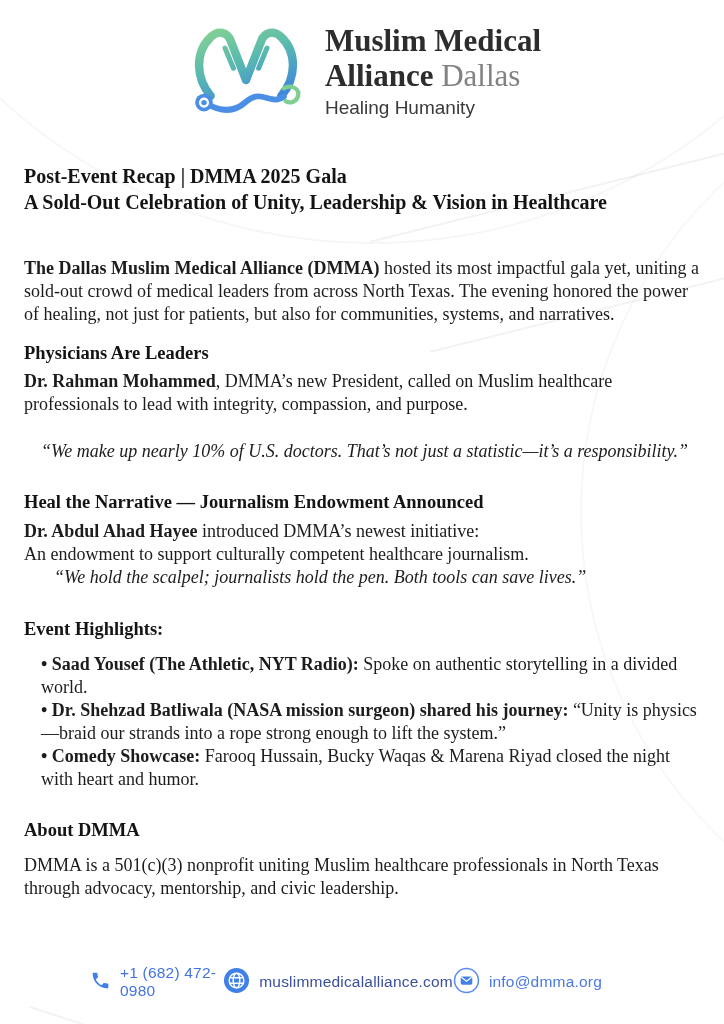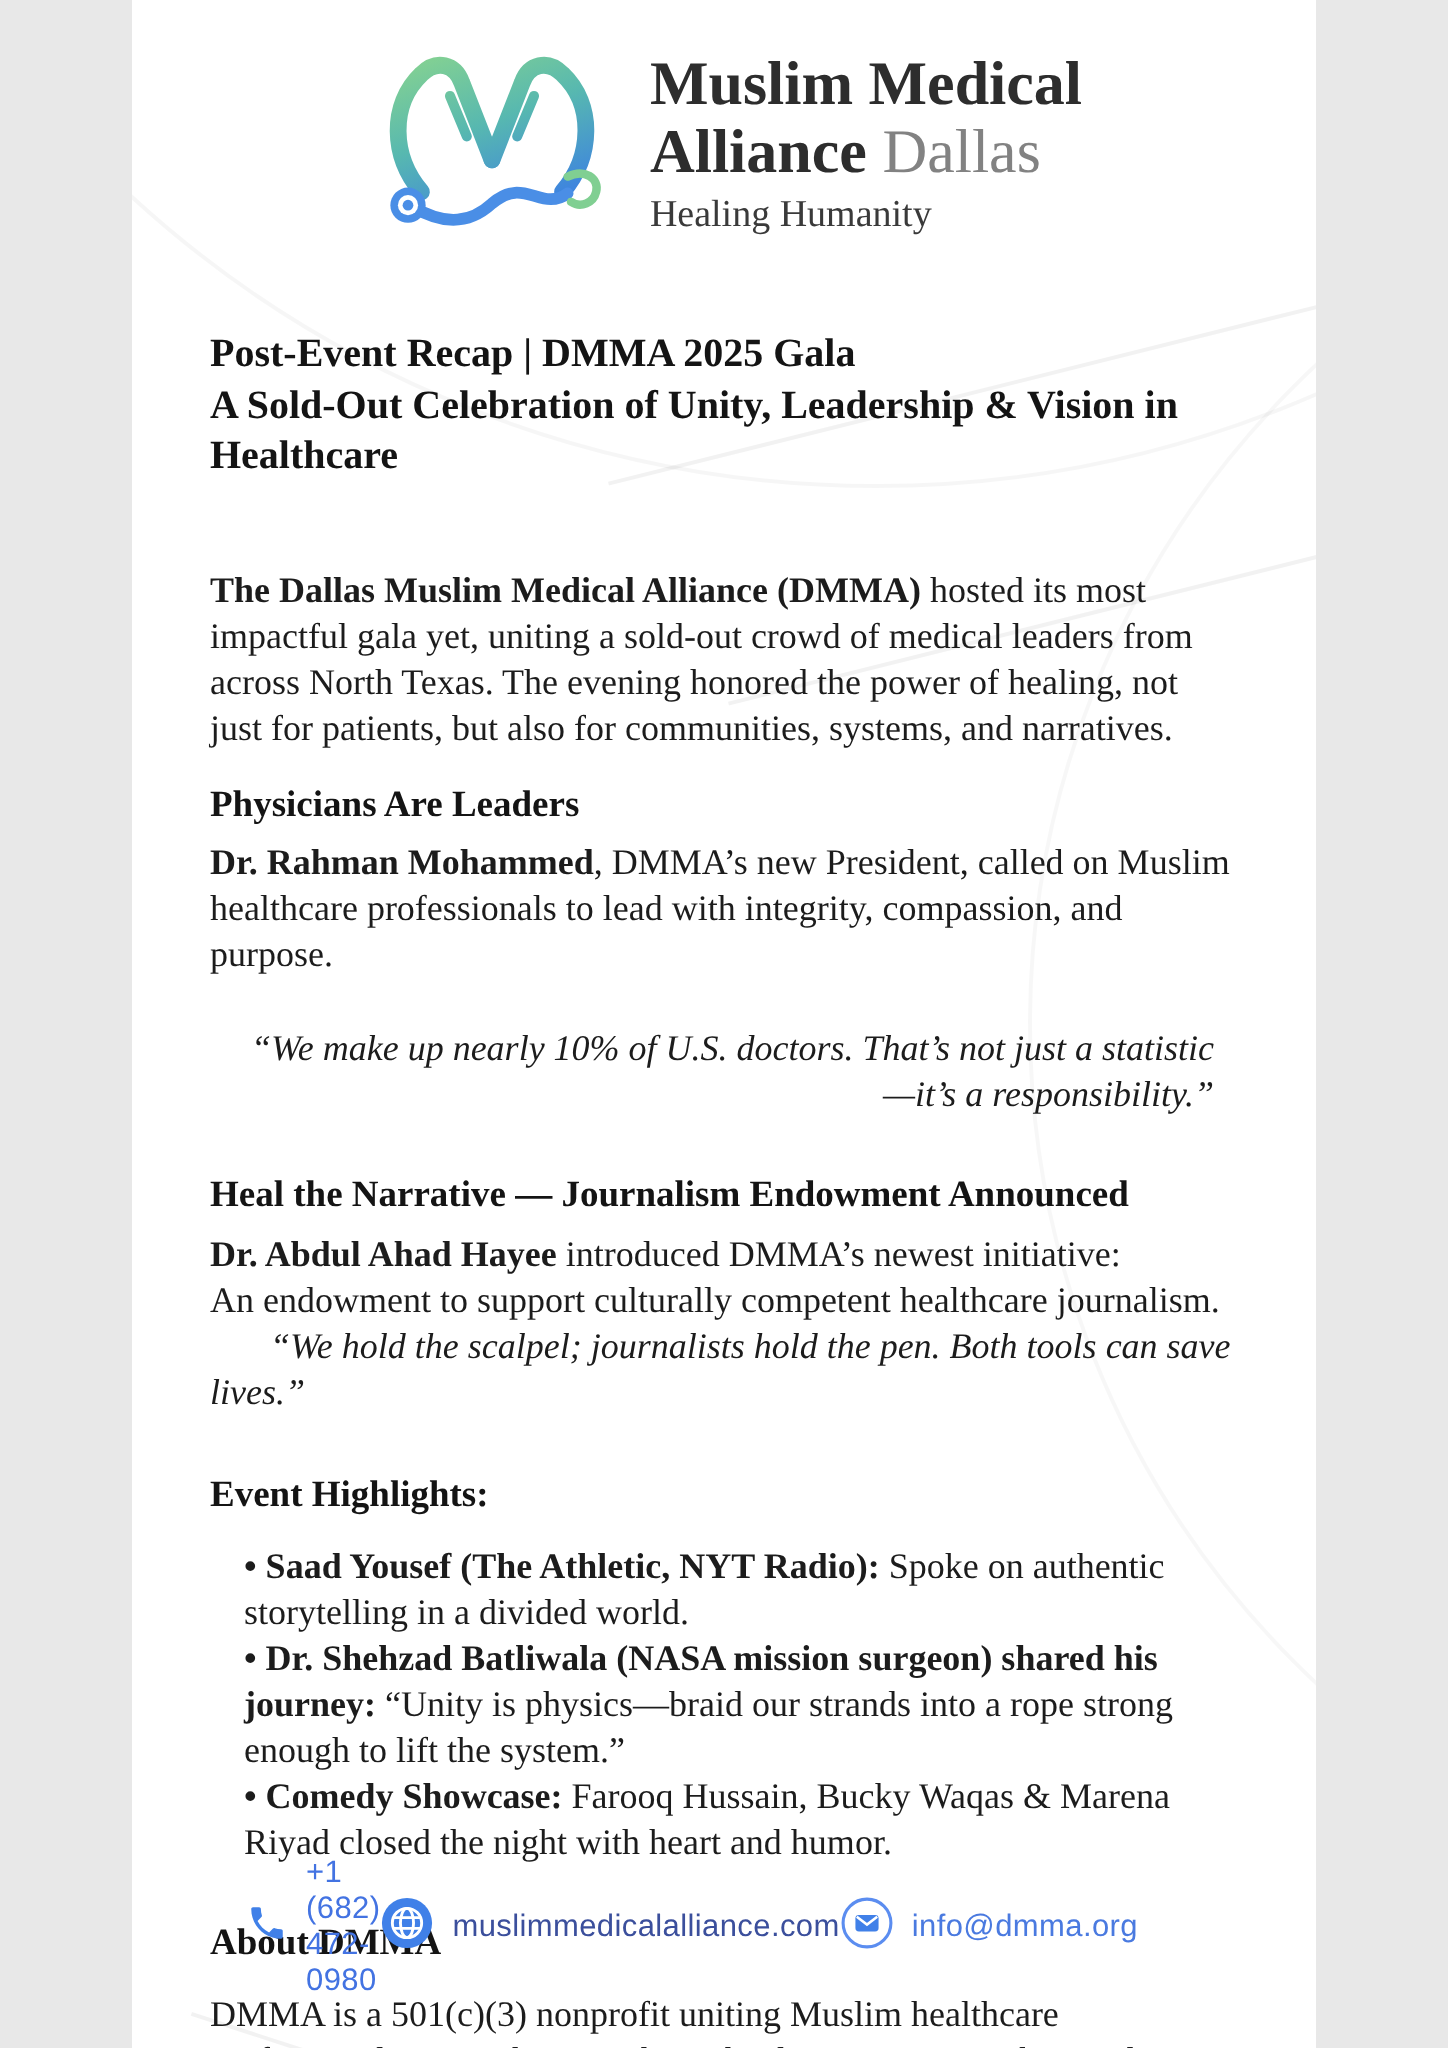"Muslim Medical" .page { width: 592px -> 724px }
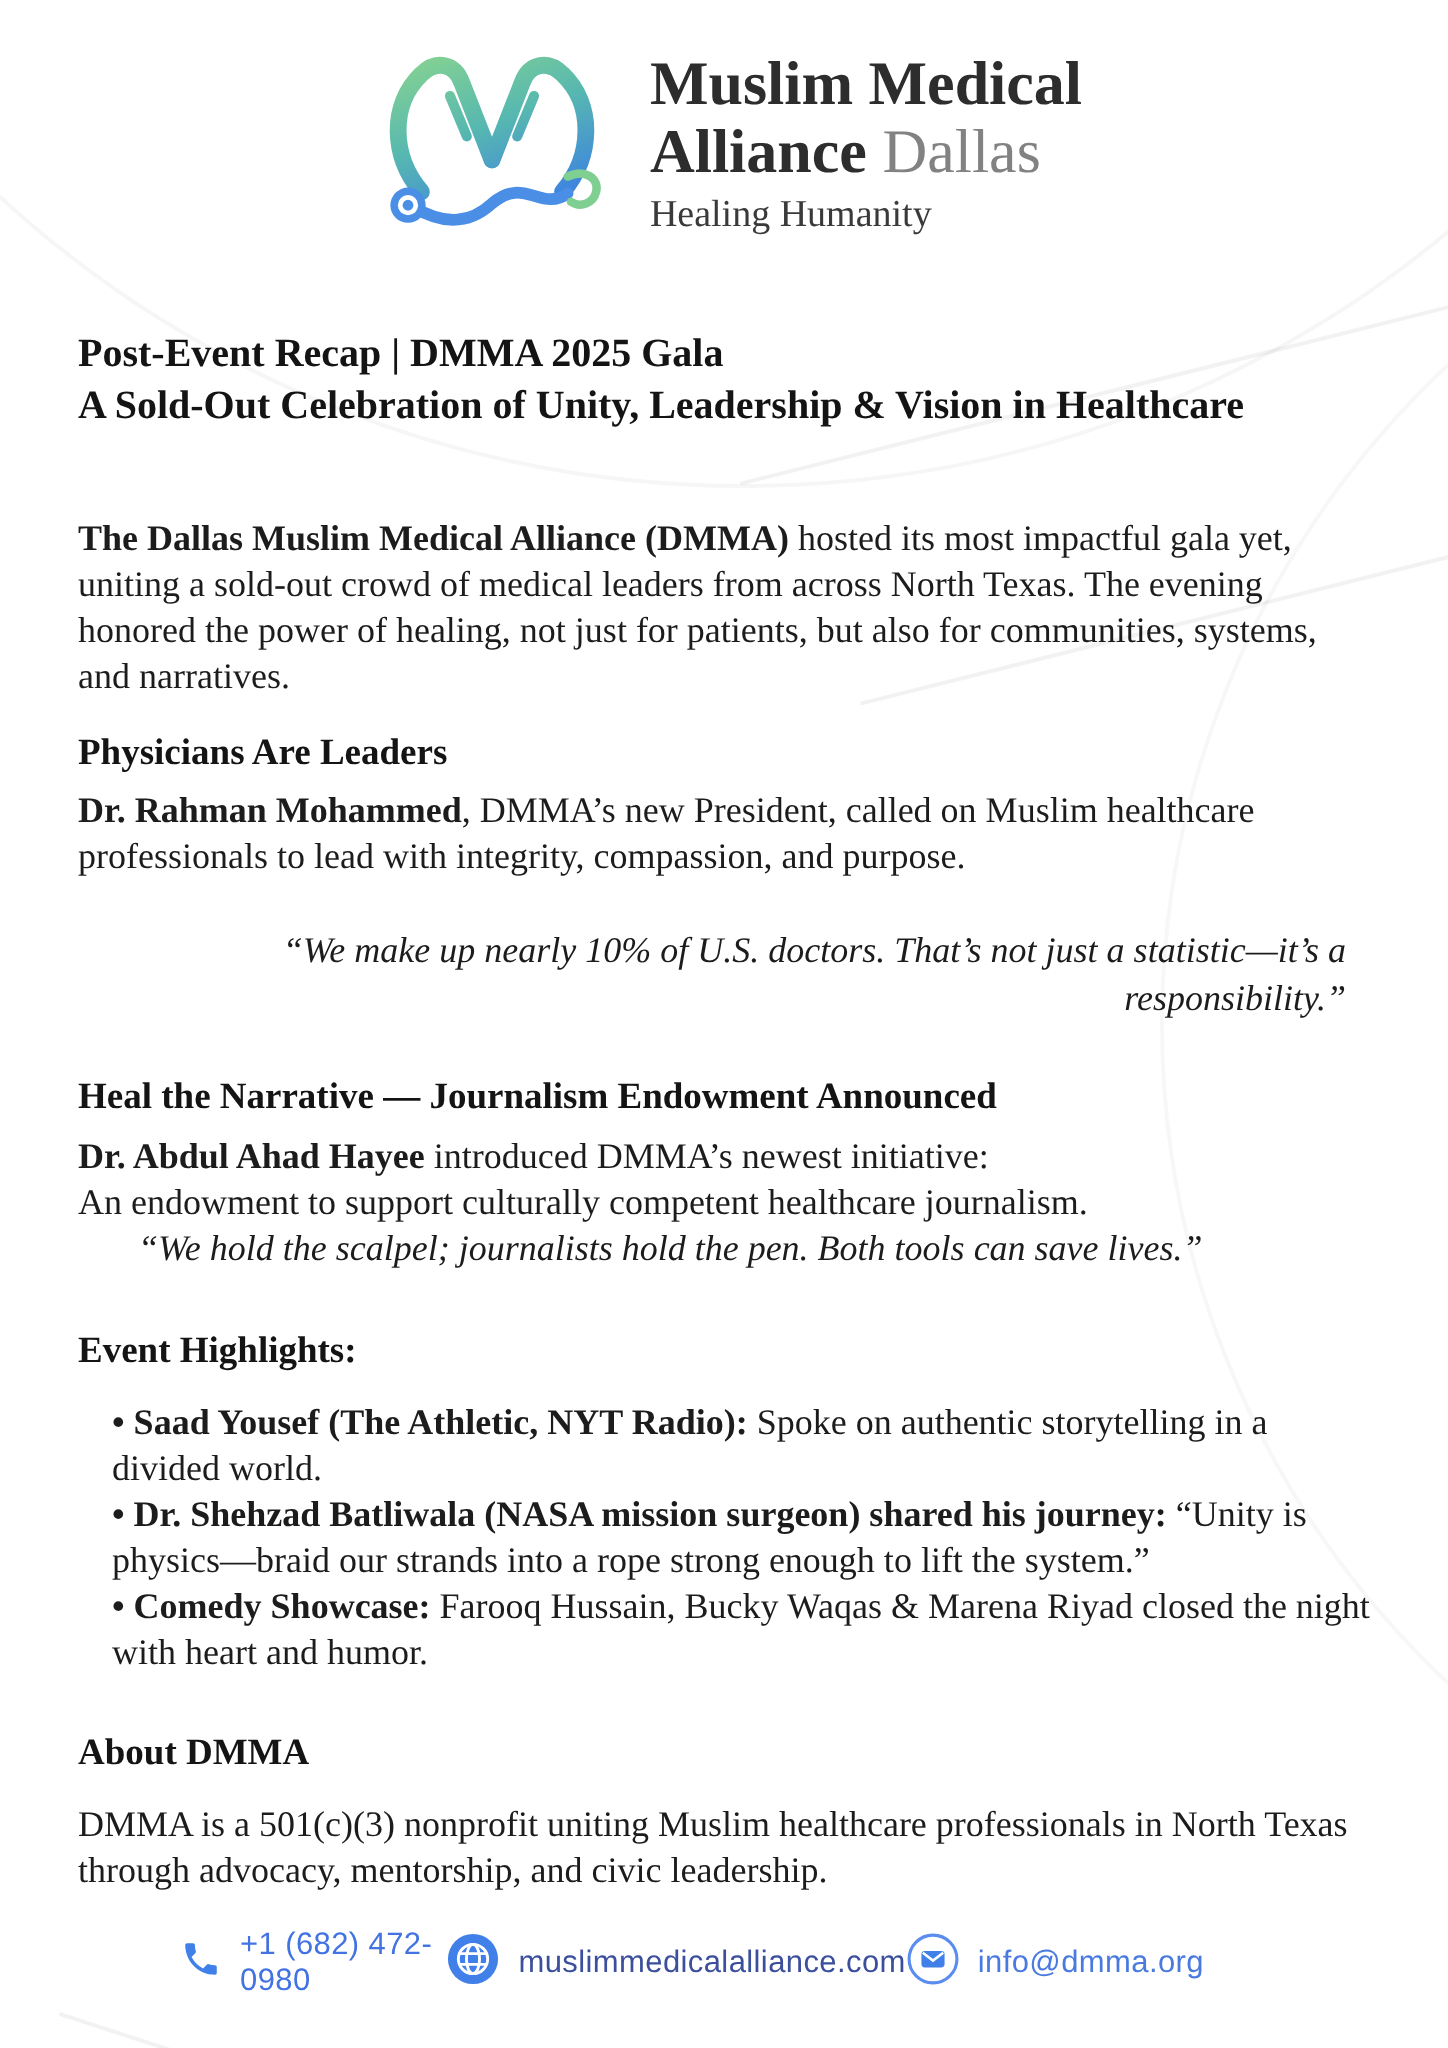"Healing Humanity" .logo-tagline { font-family: Liberation Serif, serif -> Liberation Sans, sans-serif }
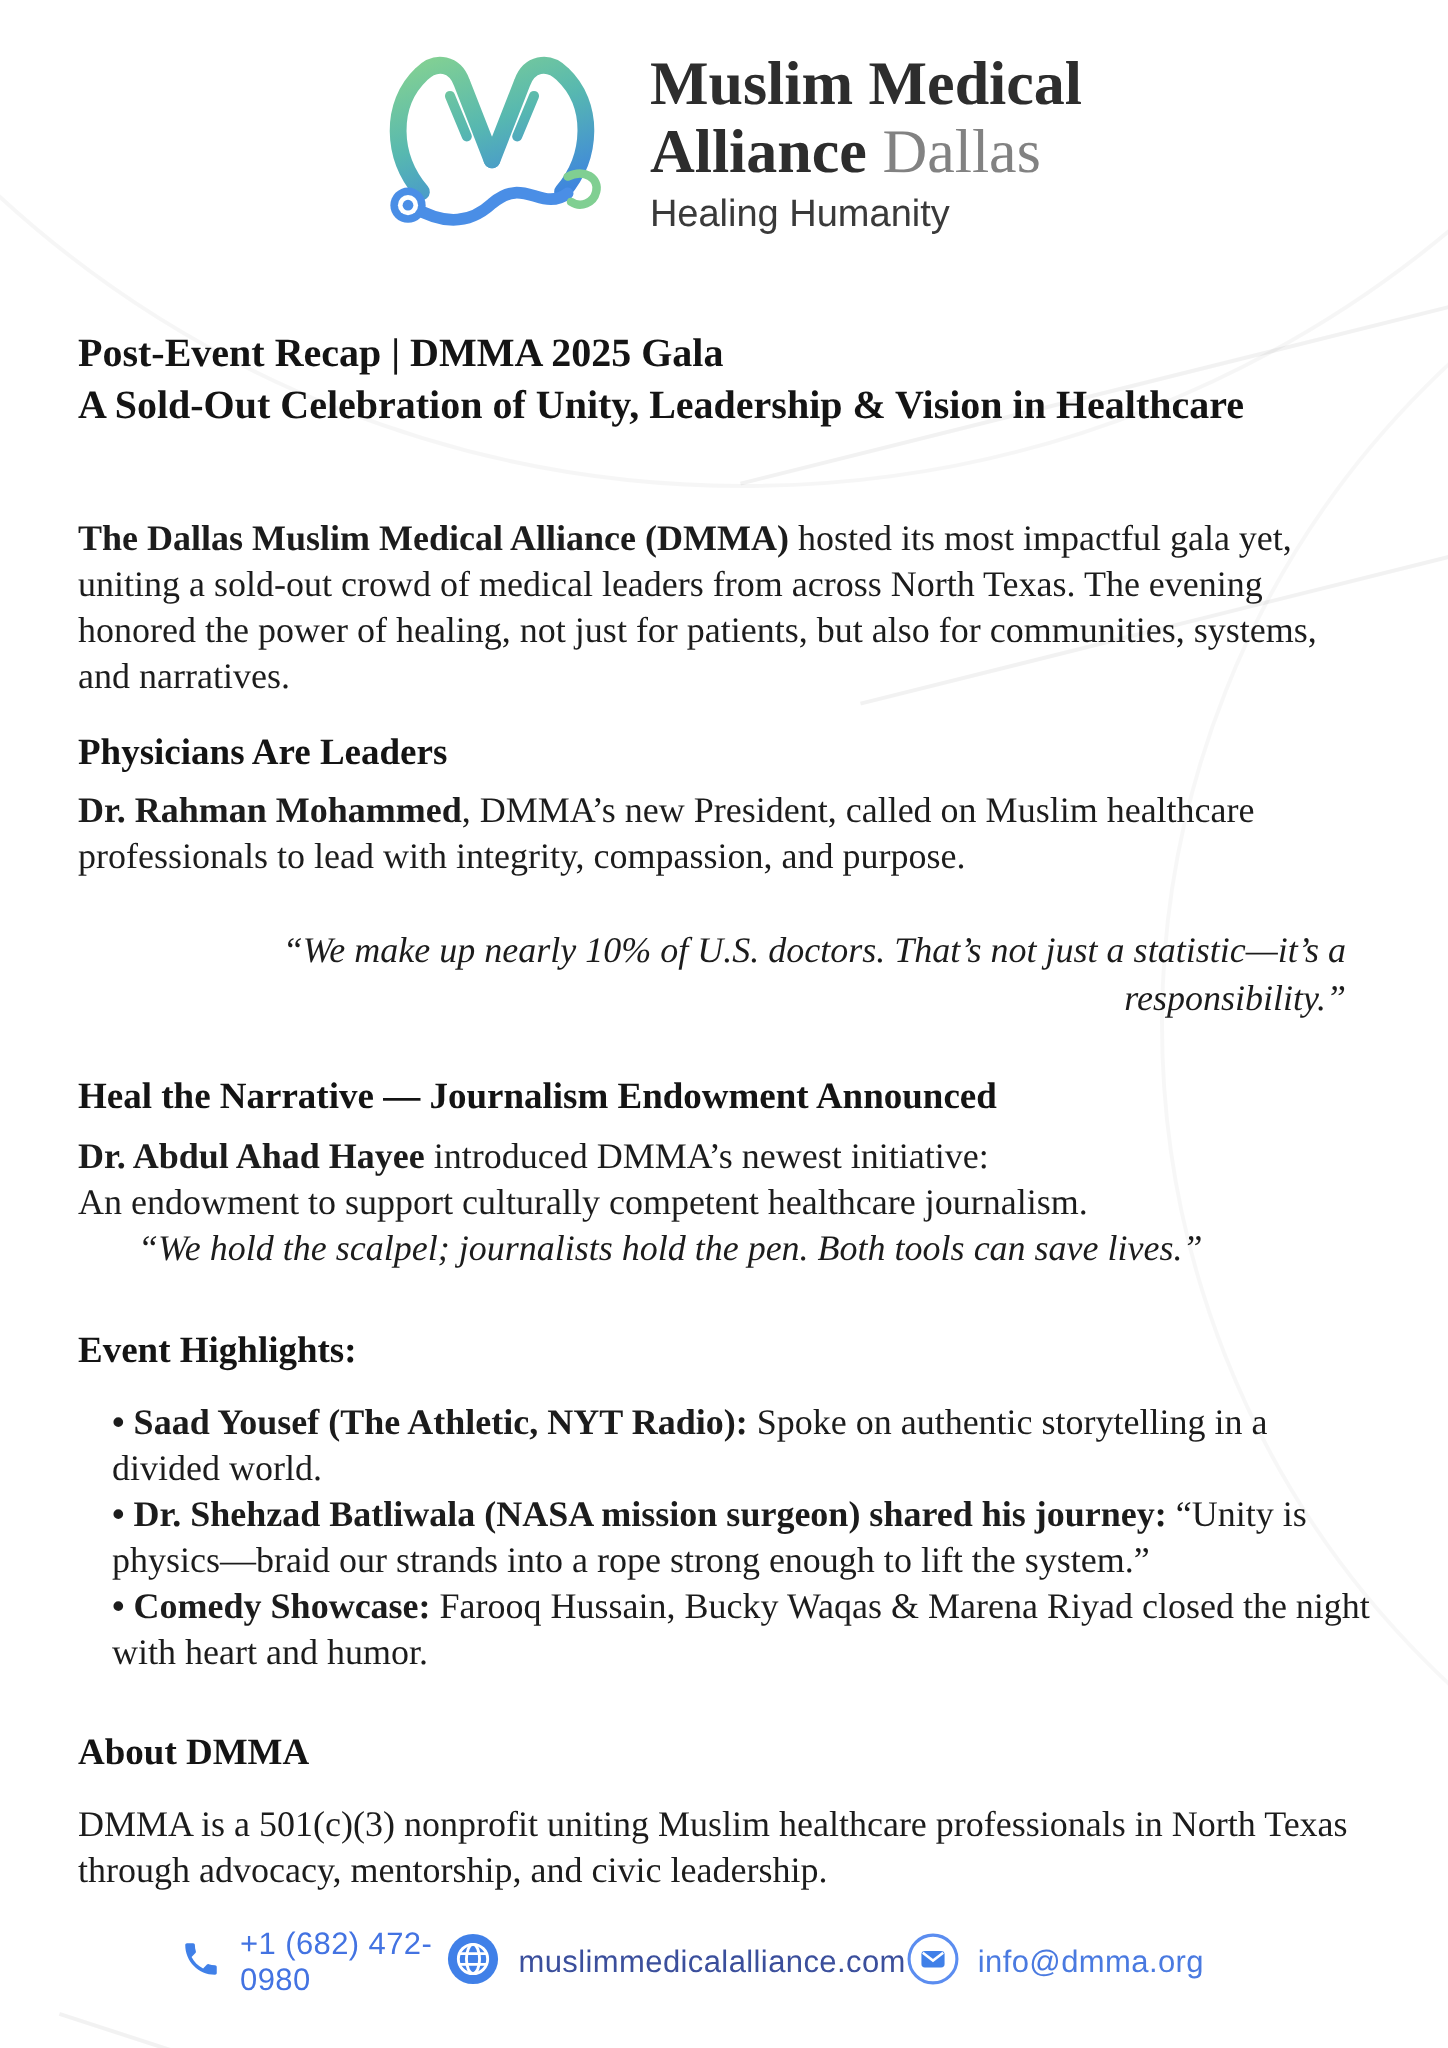"Post-Event Recap | DMMA 2025" .content { padding: 0 39px -> 0 24px }
